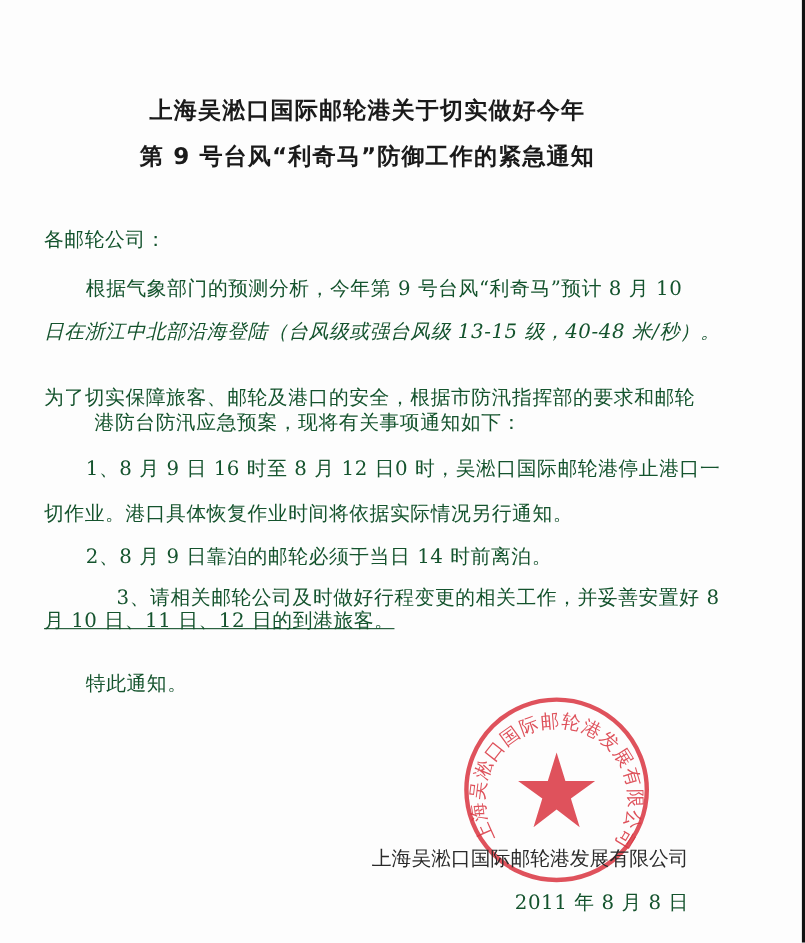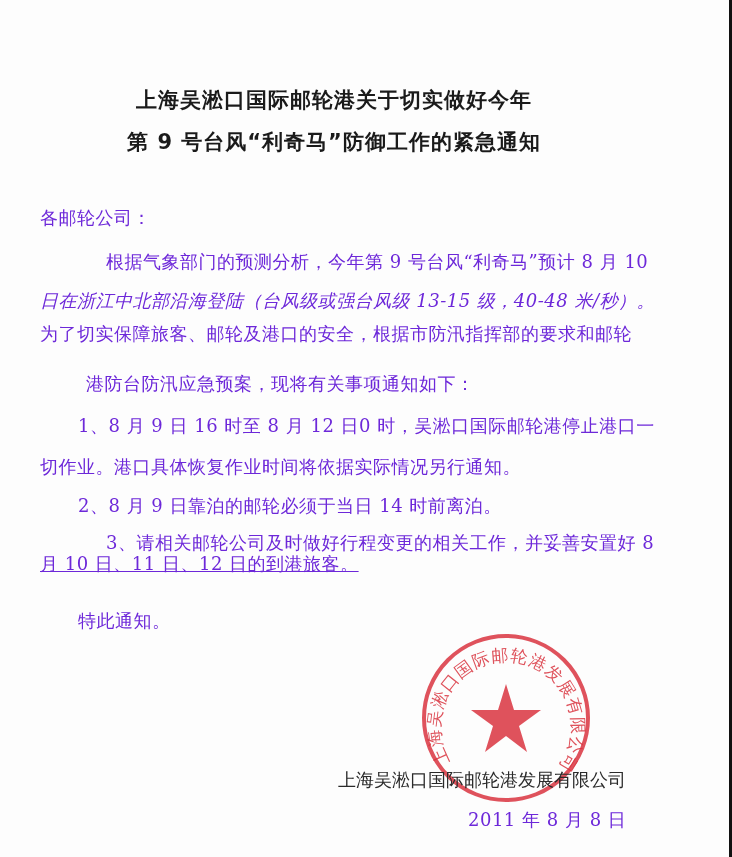"各邮轮公司：" .line { color: #6d28d9 -> #14532d }
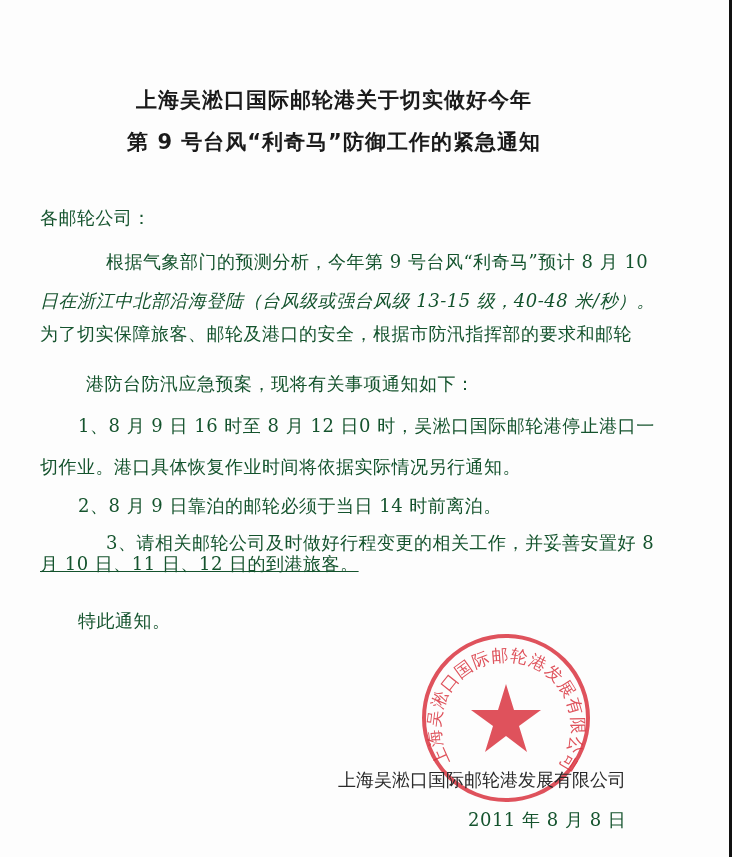"根据气象部门的预测分析，今年第 9 号台风“利奇马”预计 8 月" div.line { margin-left: 28px -> none }
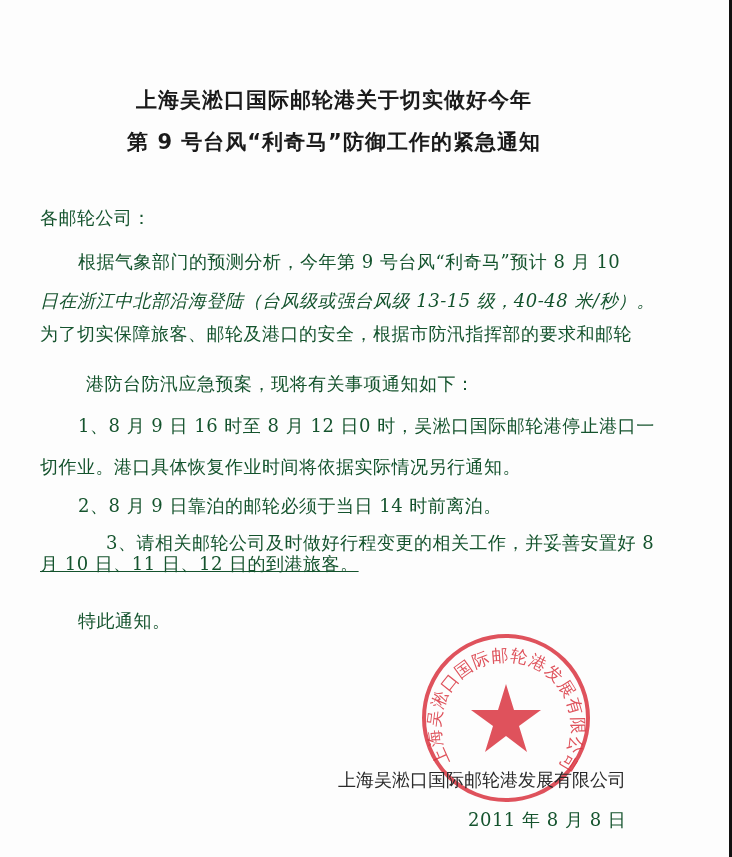"为了切实保障旅客、邮轮及港口的安全，根据市防汛指挥部的要求和邮轮" div.line { top: 322px -> 349px }
